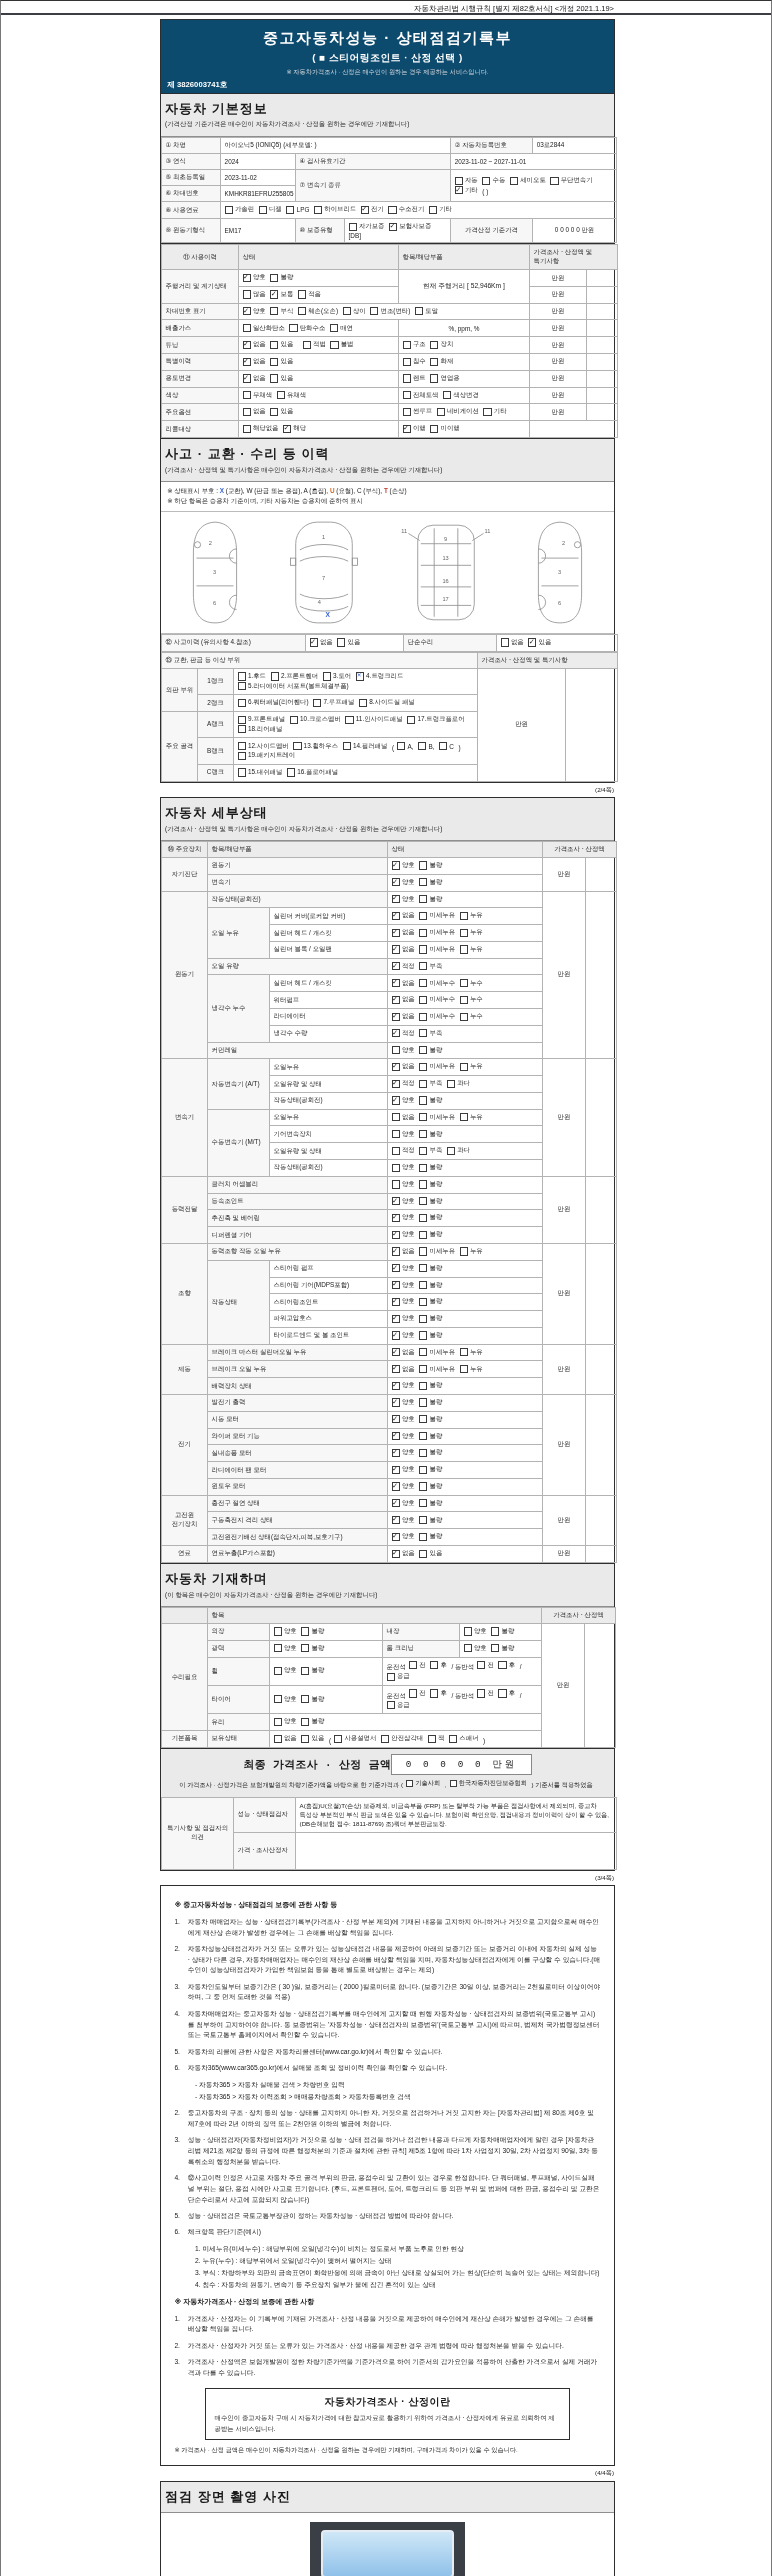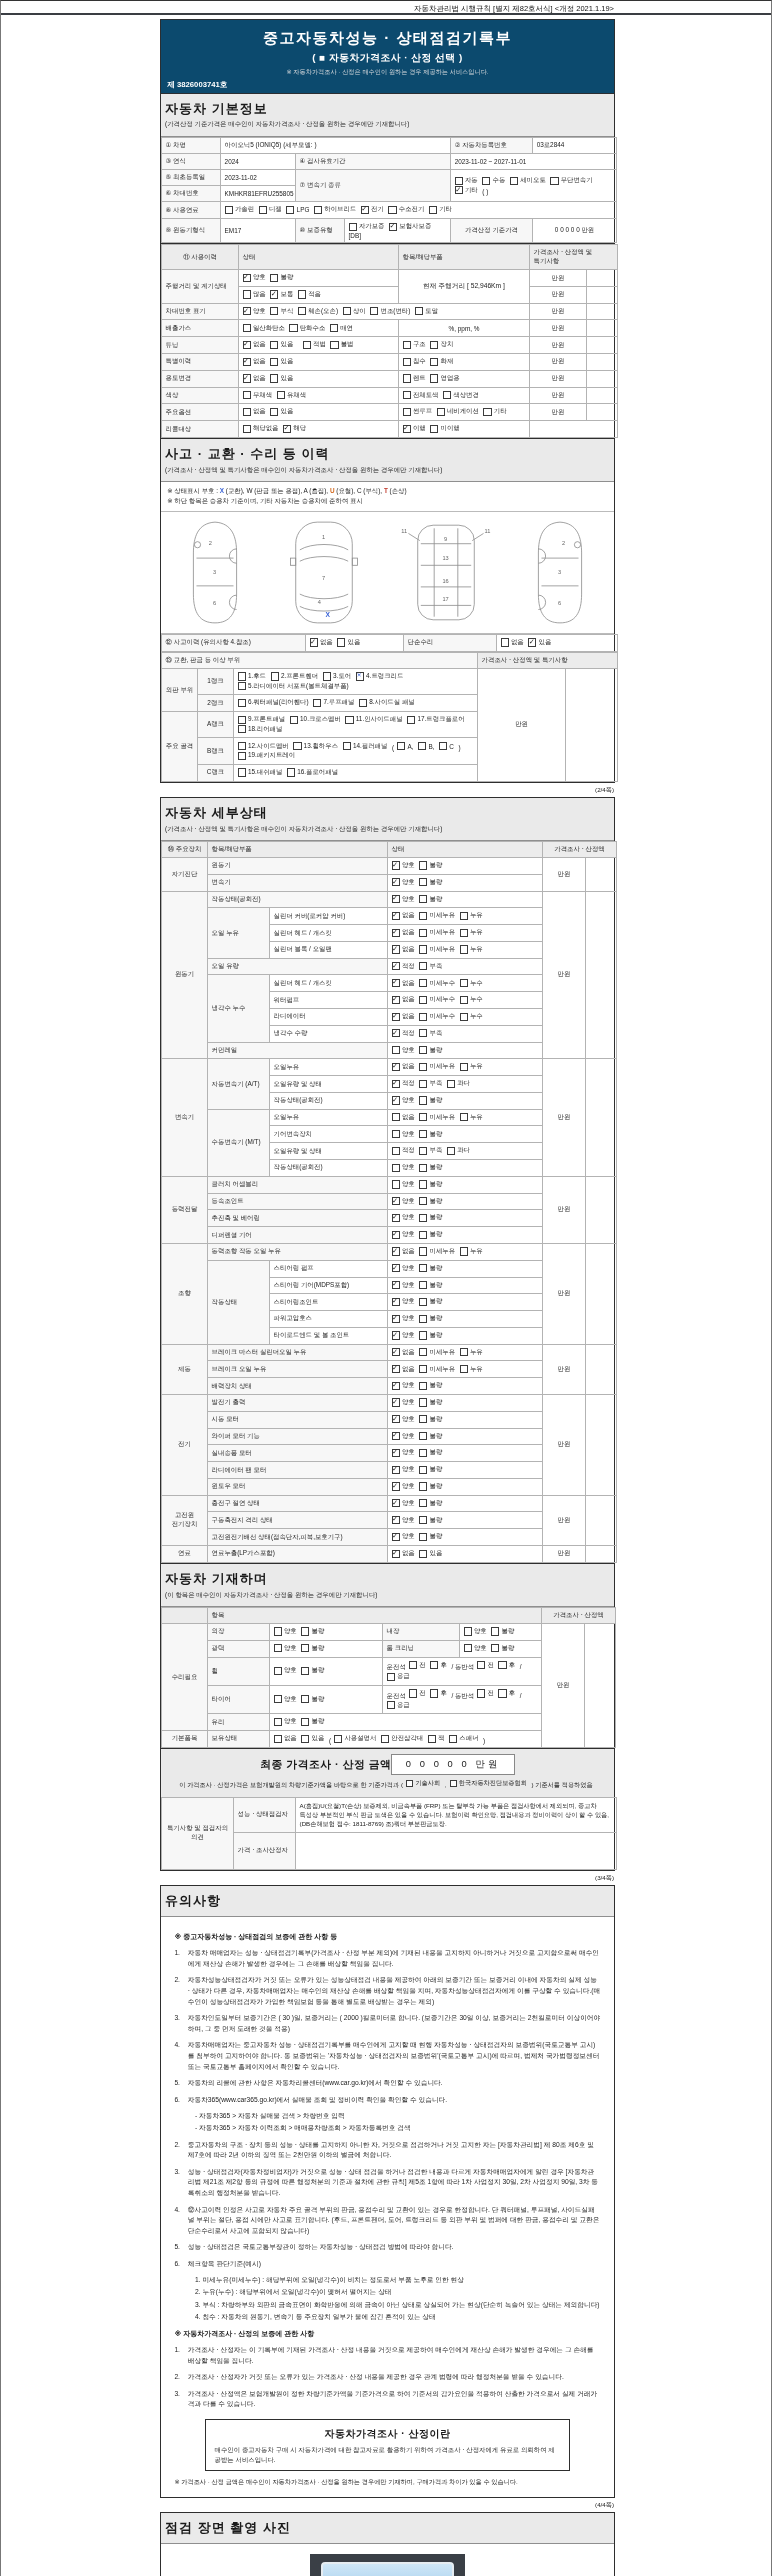"( ■ 자동차가격조사 · 산정" div.sub1 { text: 자동차가격조사 -> 스티어링조인트 }
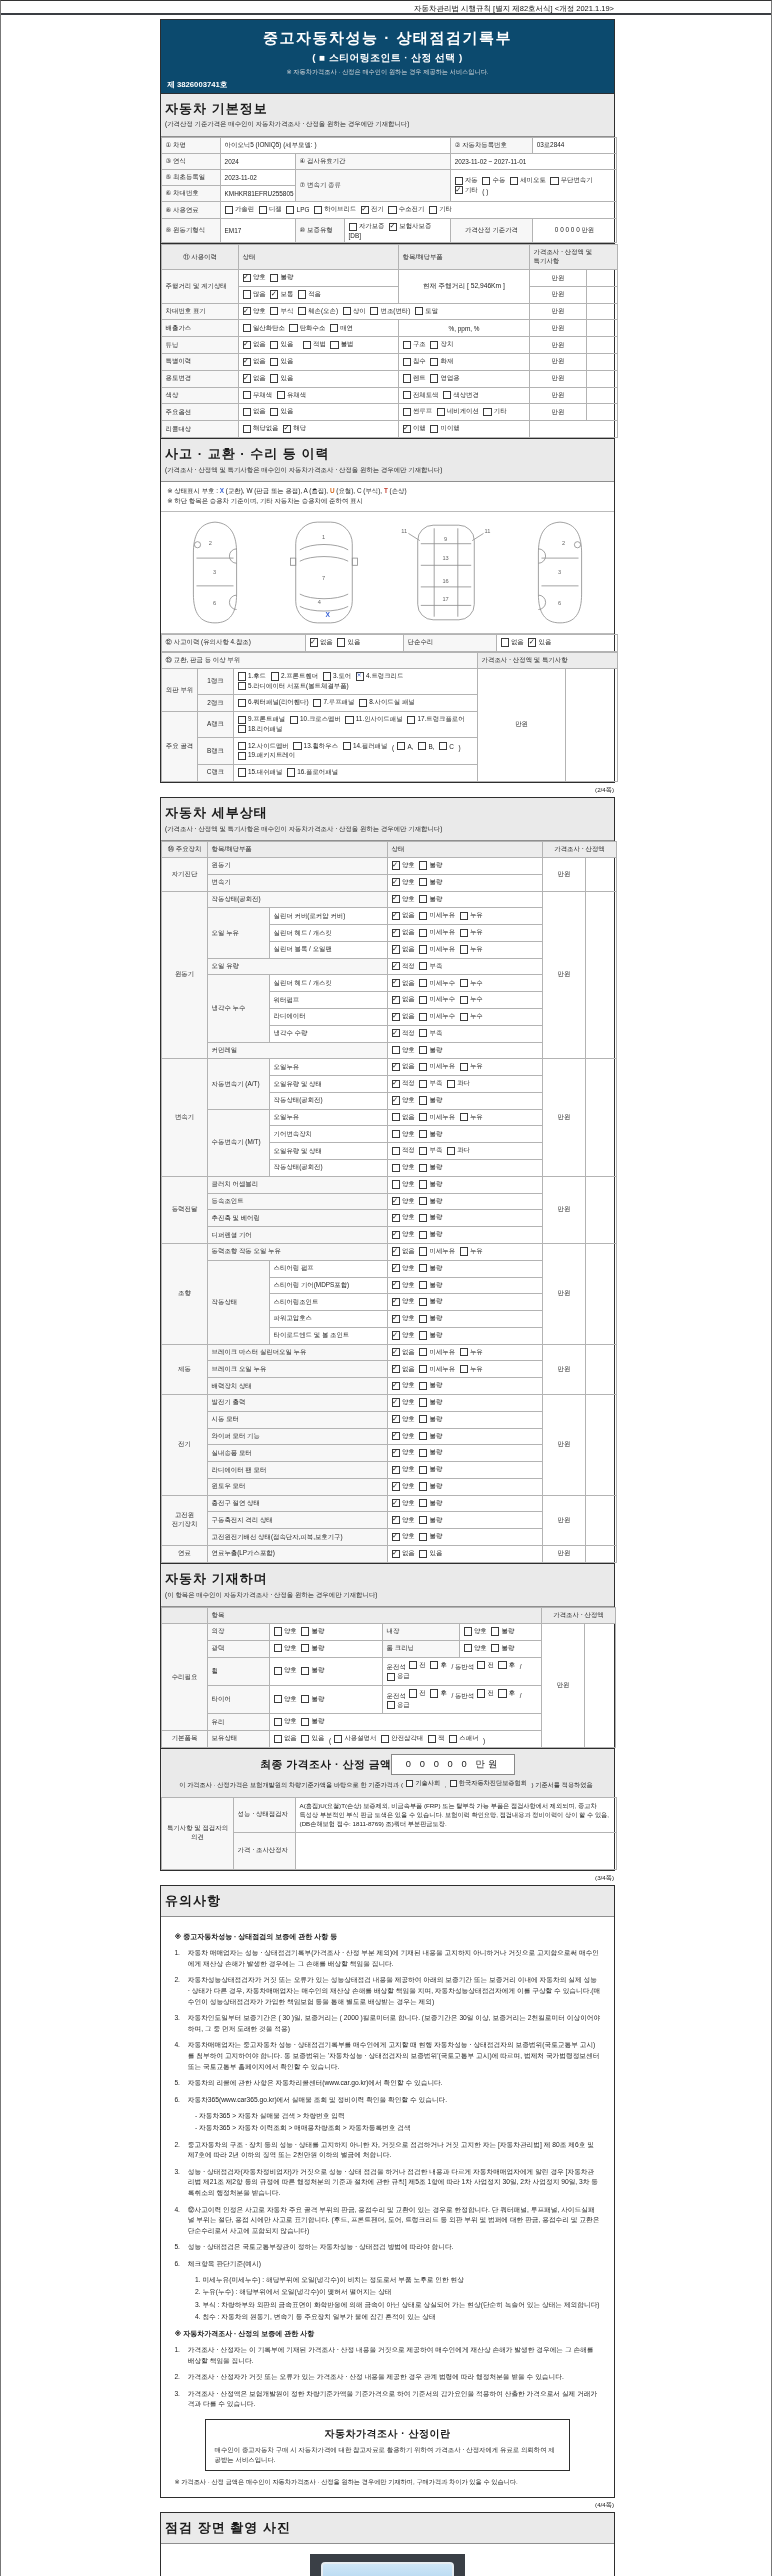"최종 가격조사 · 산정 금액" .finalrow { font-family: none -> Liberation Mono, monospace }
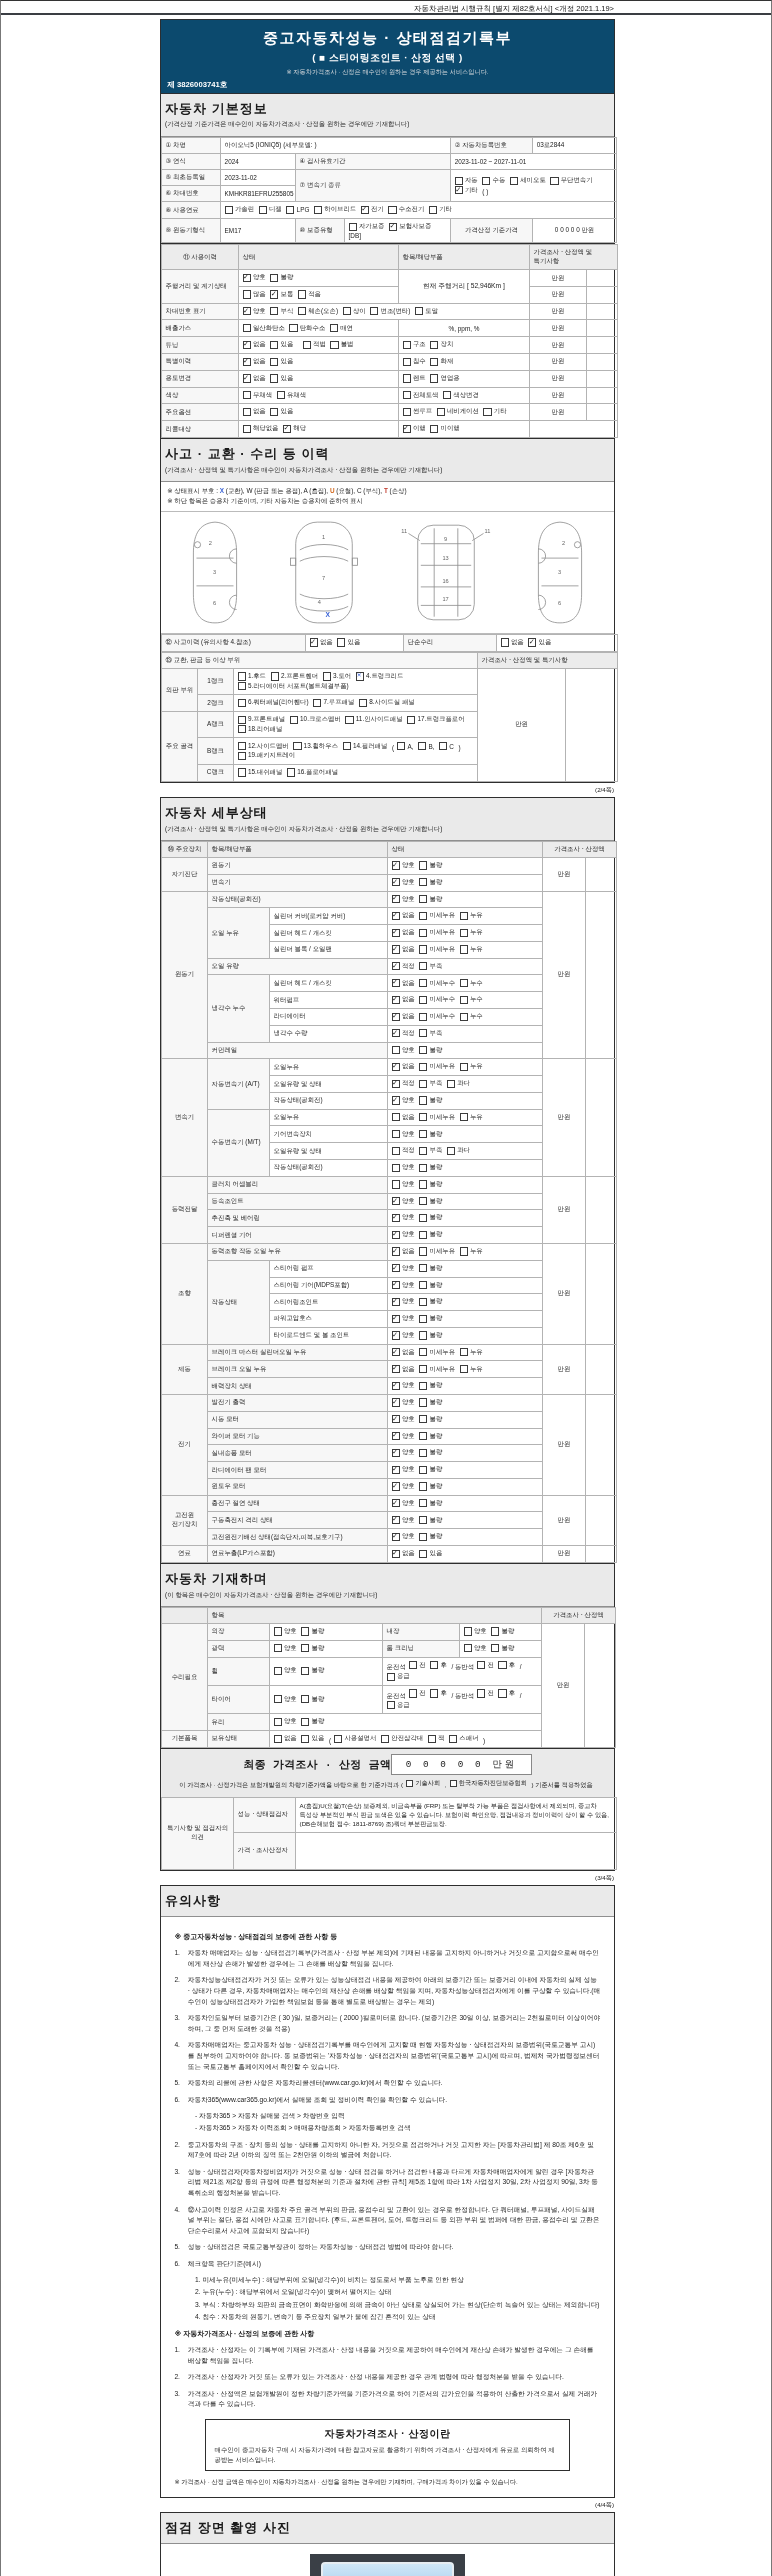"유의사항" div.sechead { html: <div> <h2>유의사항</h2> </div> -> none }
